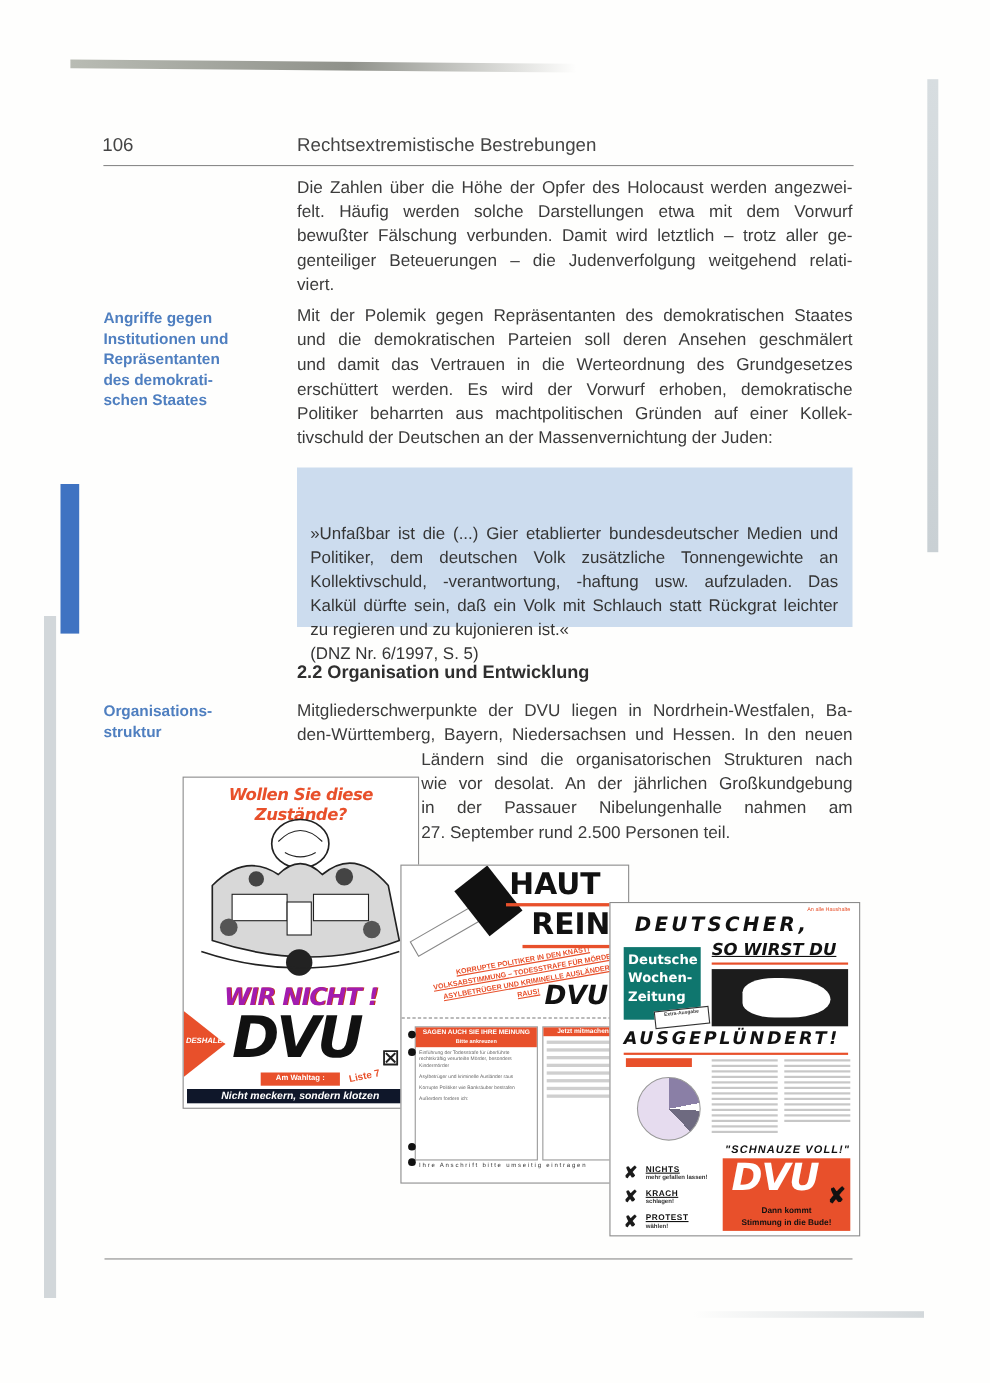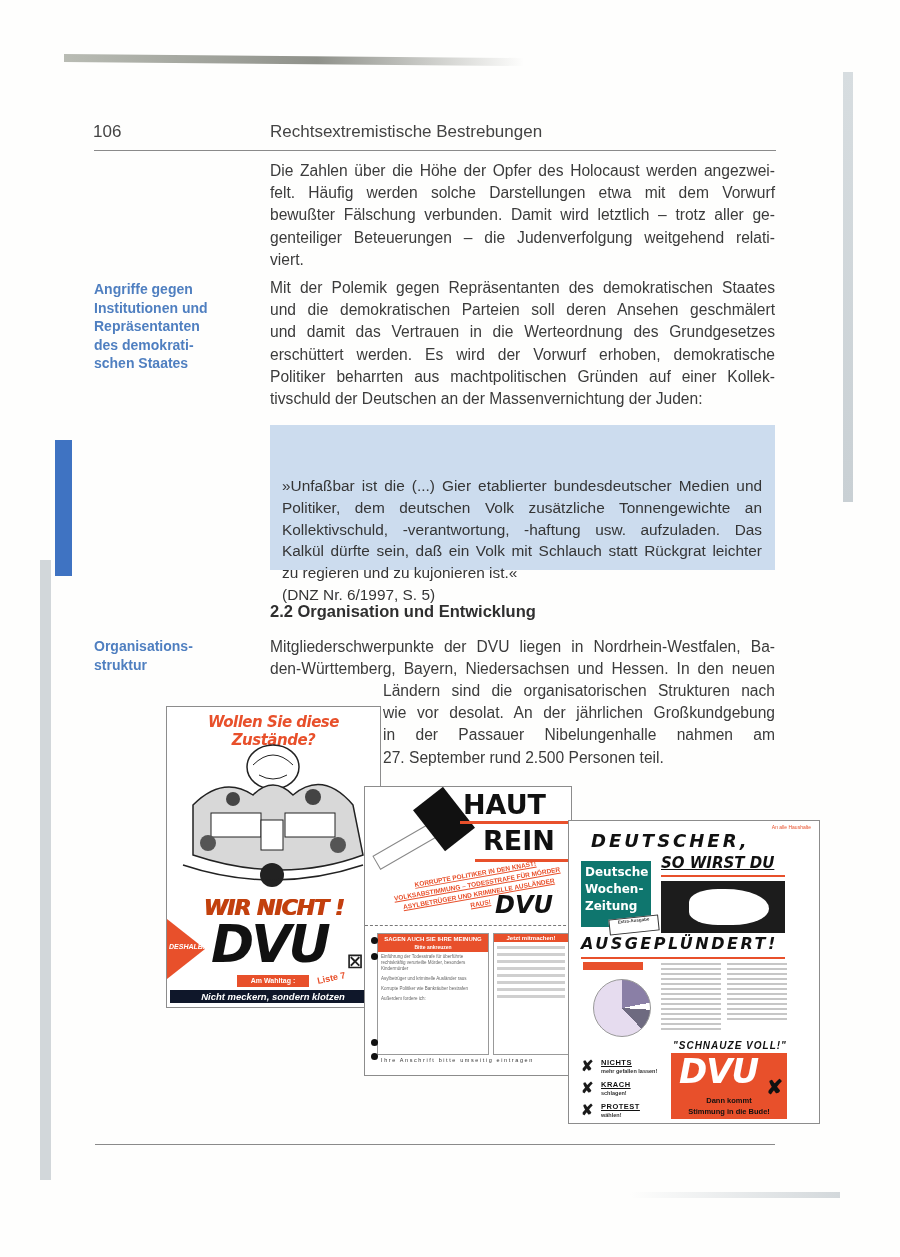"DEUTSCHER," .poster3 { left: 568px -> 554px; padding-left: 24px -> none }
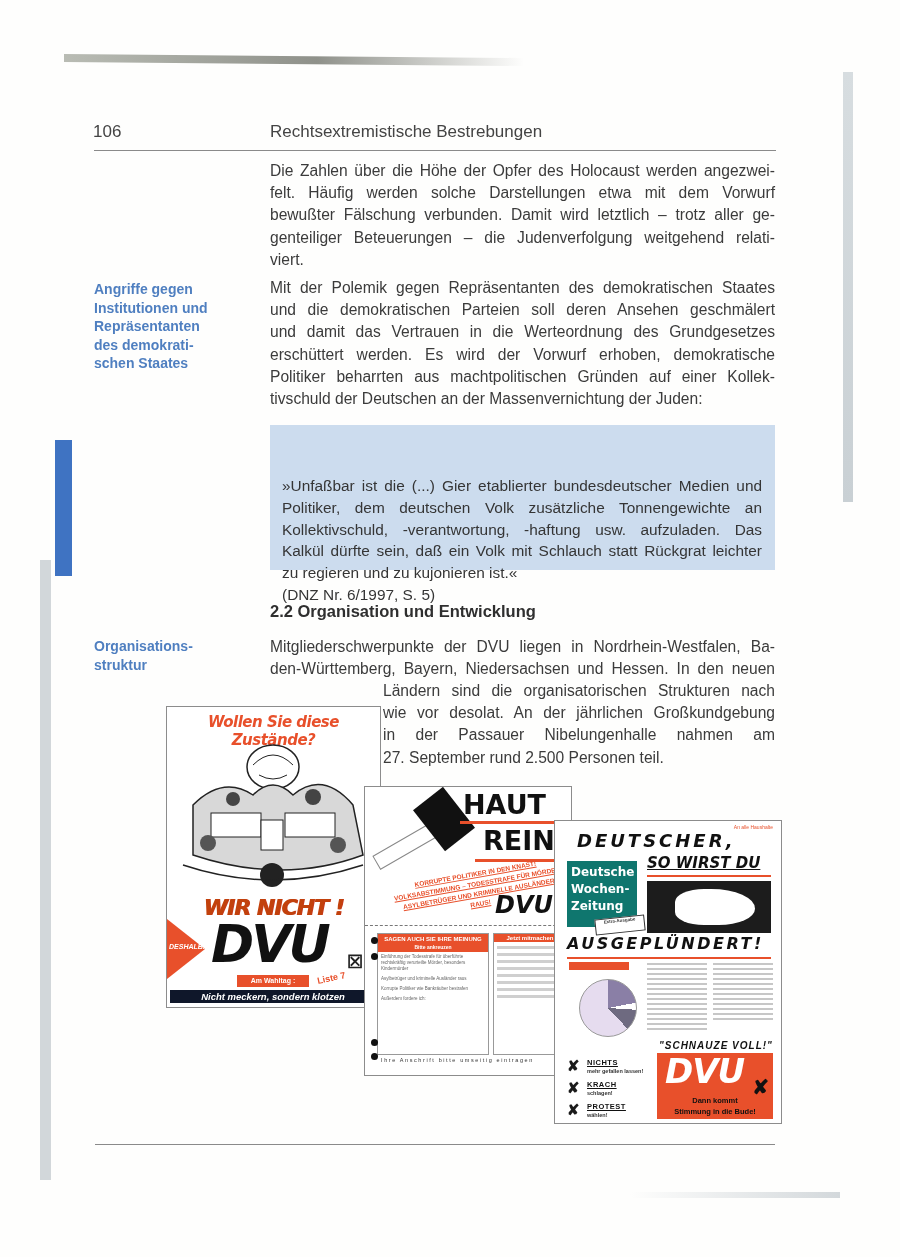"WIR NICHT !" .p1-wirnicht { color: #c2410c -> #a21caf }
